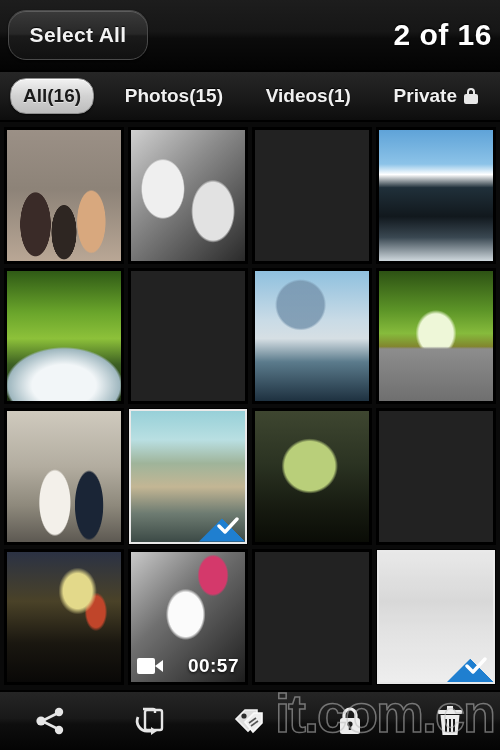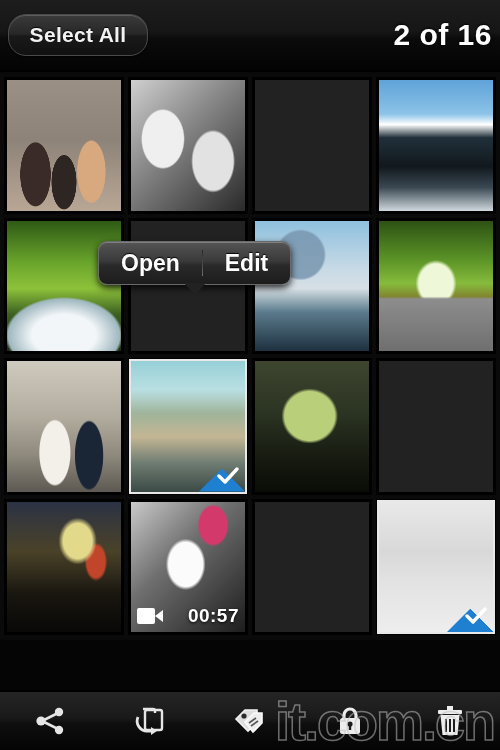"Select All" .navbtn { height: 42px -> 50px }
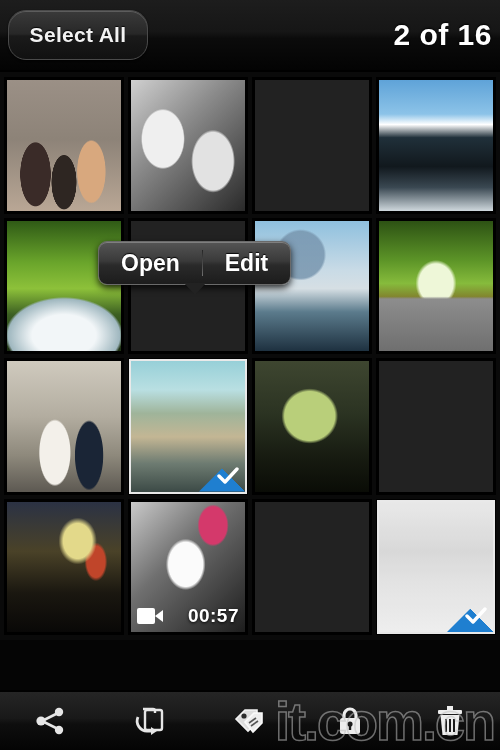"All(16)" div.tabbar { html: none -> <div> <div> <span>All(16)</span> </div> <div></div> <div> <span>Photos(15)</span> </div> <div></div> <div> <span>Videos(1)</span> </div> <div></div> <div> <span>Private</span> <span> <span></span> <span></span> </span> </div> </div> }
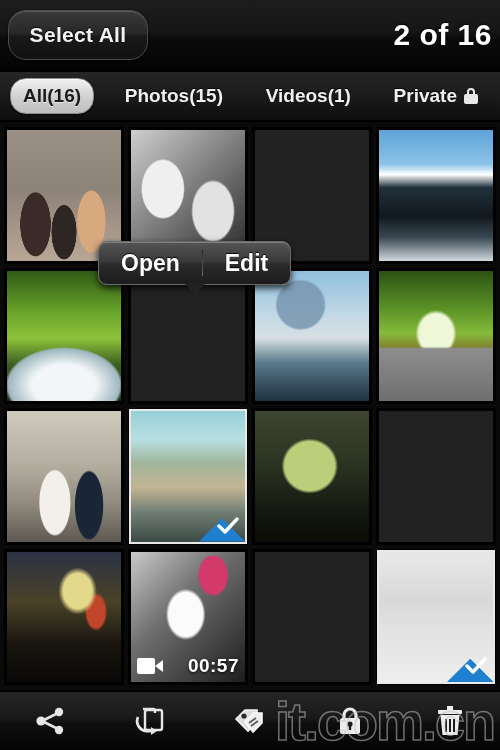"Open" div.popup { html: <div> <div>Open</div> <div></div> <div>Edit</div> <div></div> </div> -> none }
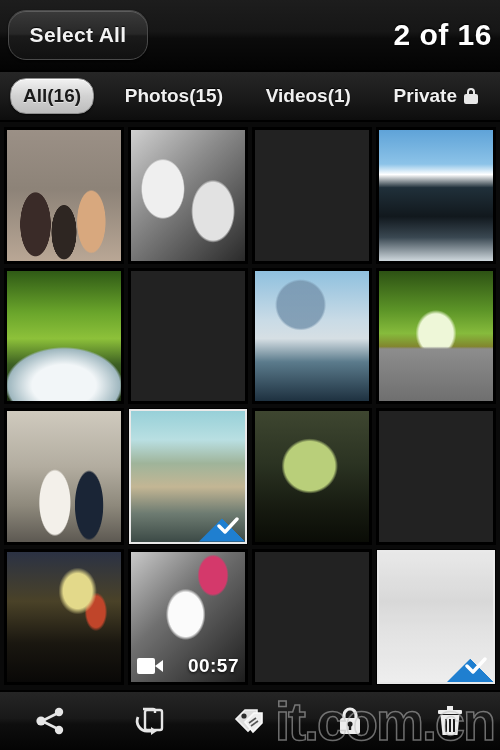"it.com.cn" .watermark { bottom: 2px -> 10px }
